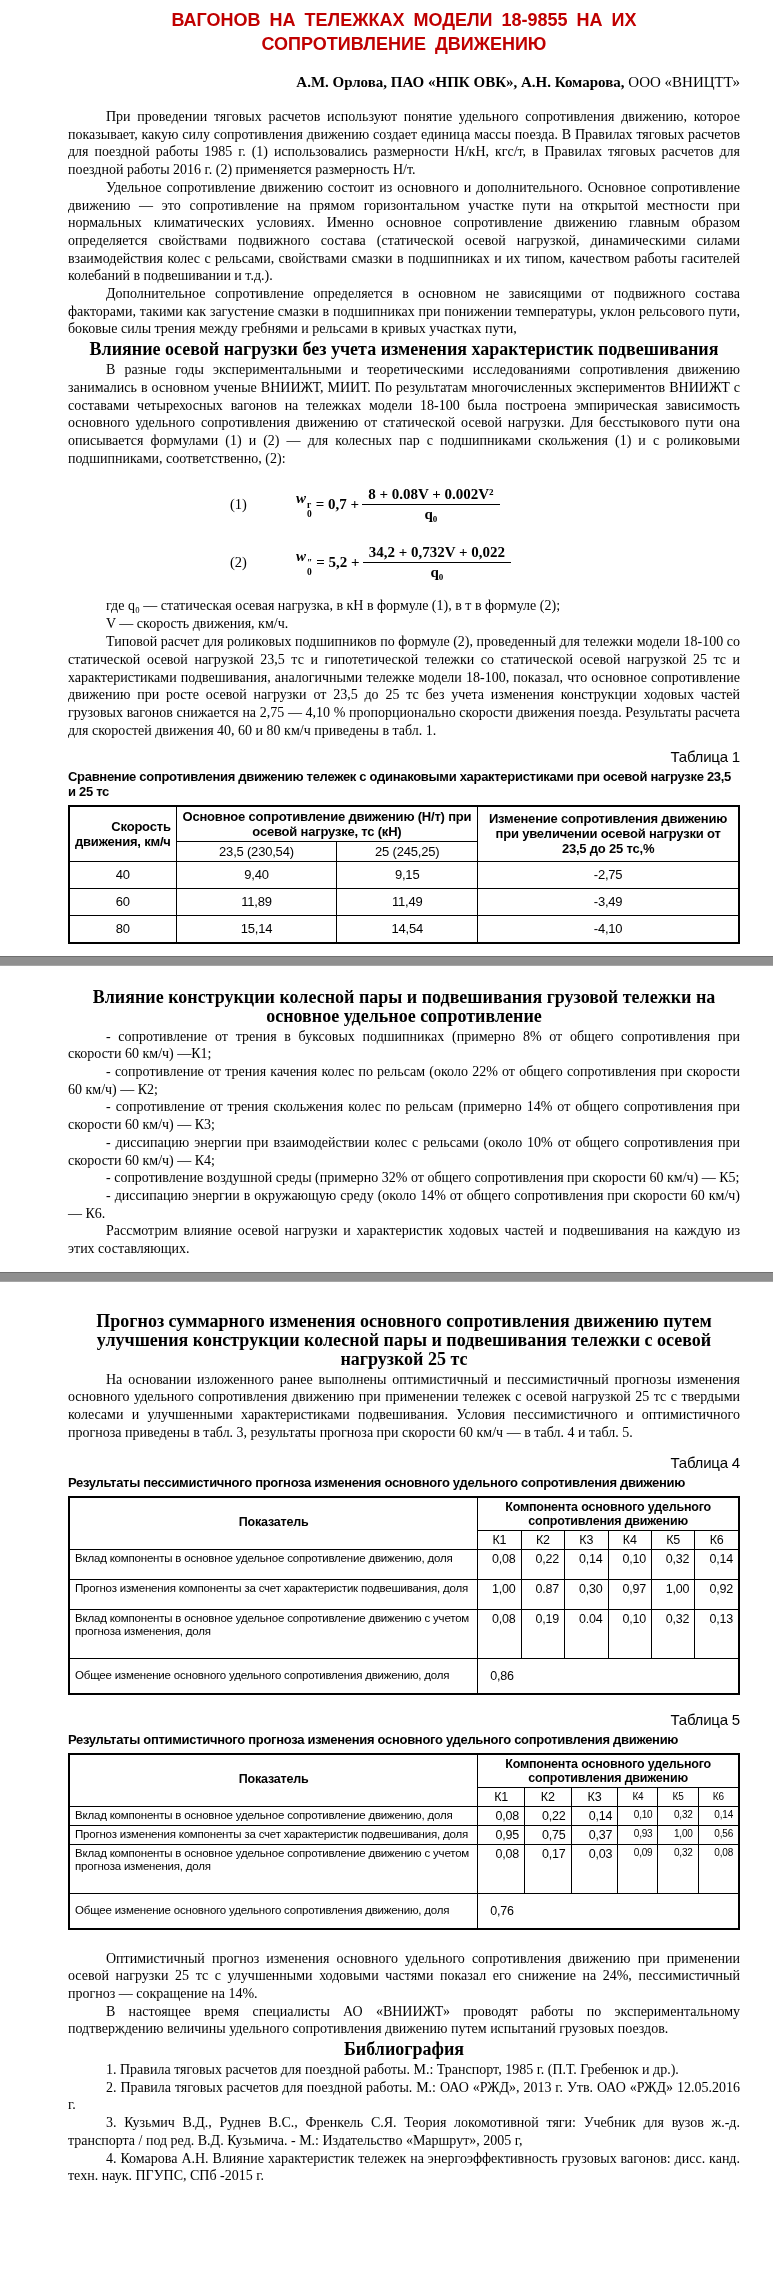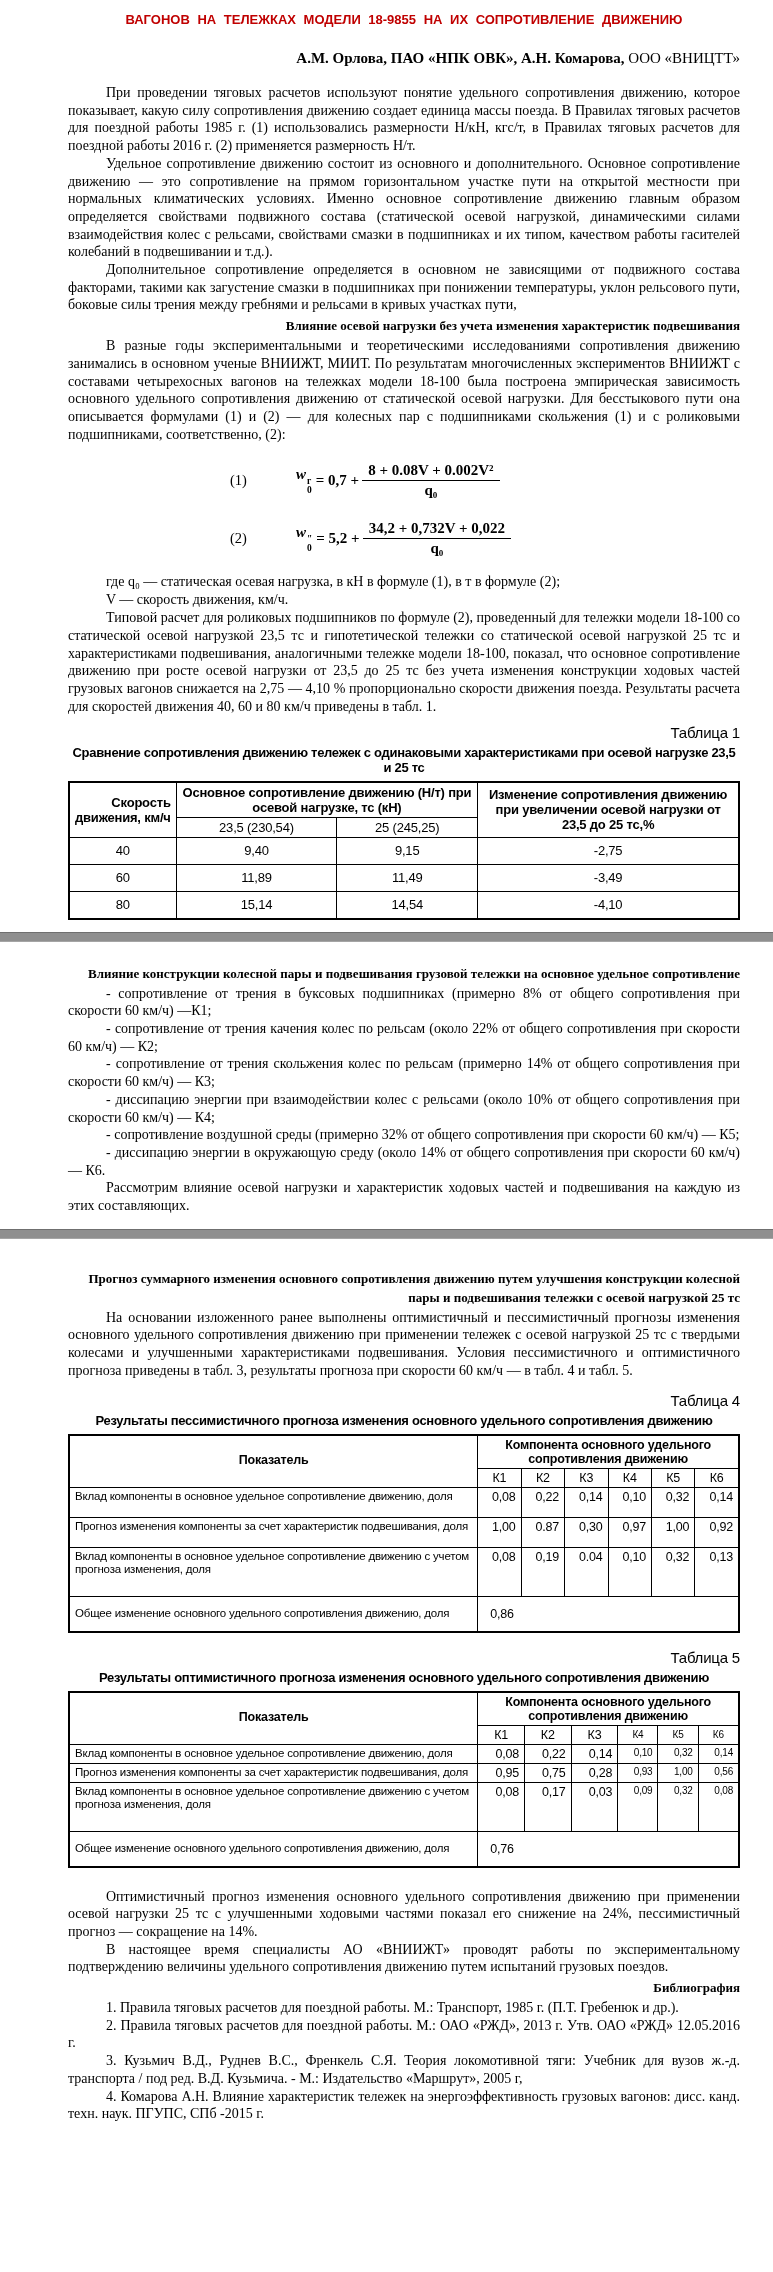"ВАГОНОВ НА ТЕЛЕЖКАХ МОДЕЛИ 18-9855" .doc-title { font-size: 13px -> 18px }
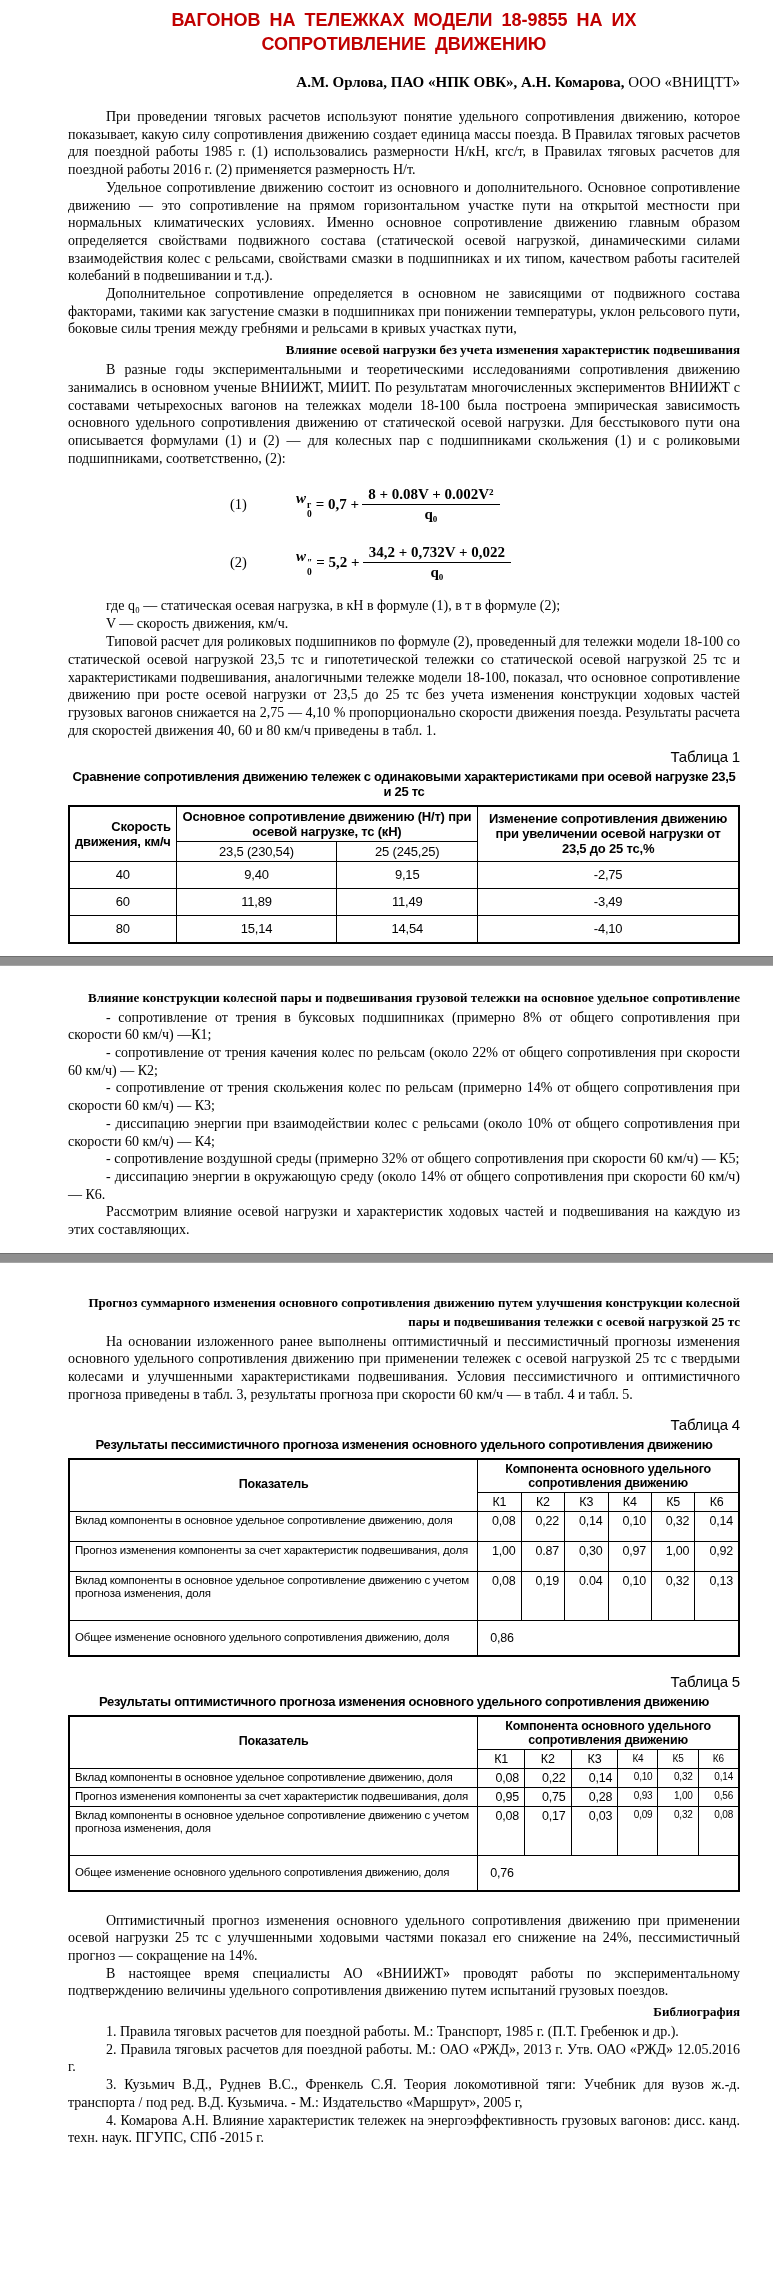"Влияние осевой нагрузки без учета" .sec-head { font-size: 13px -> 18px; text-align: right -> center }
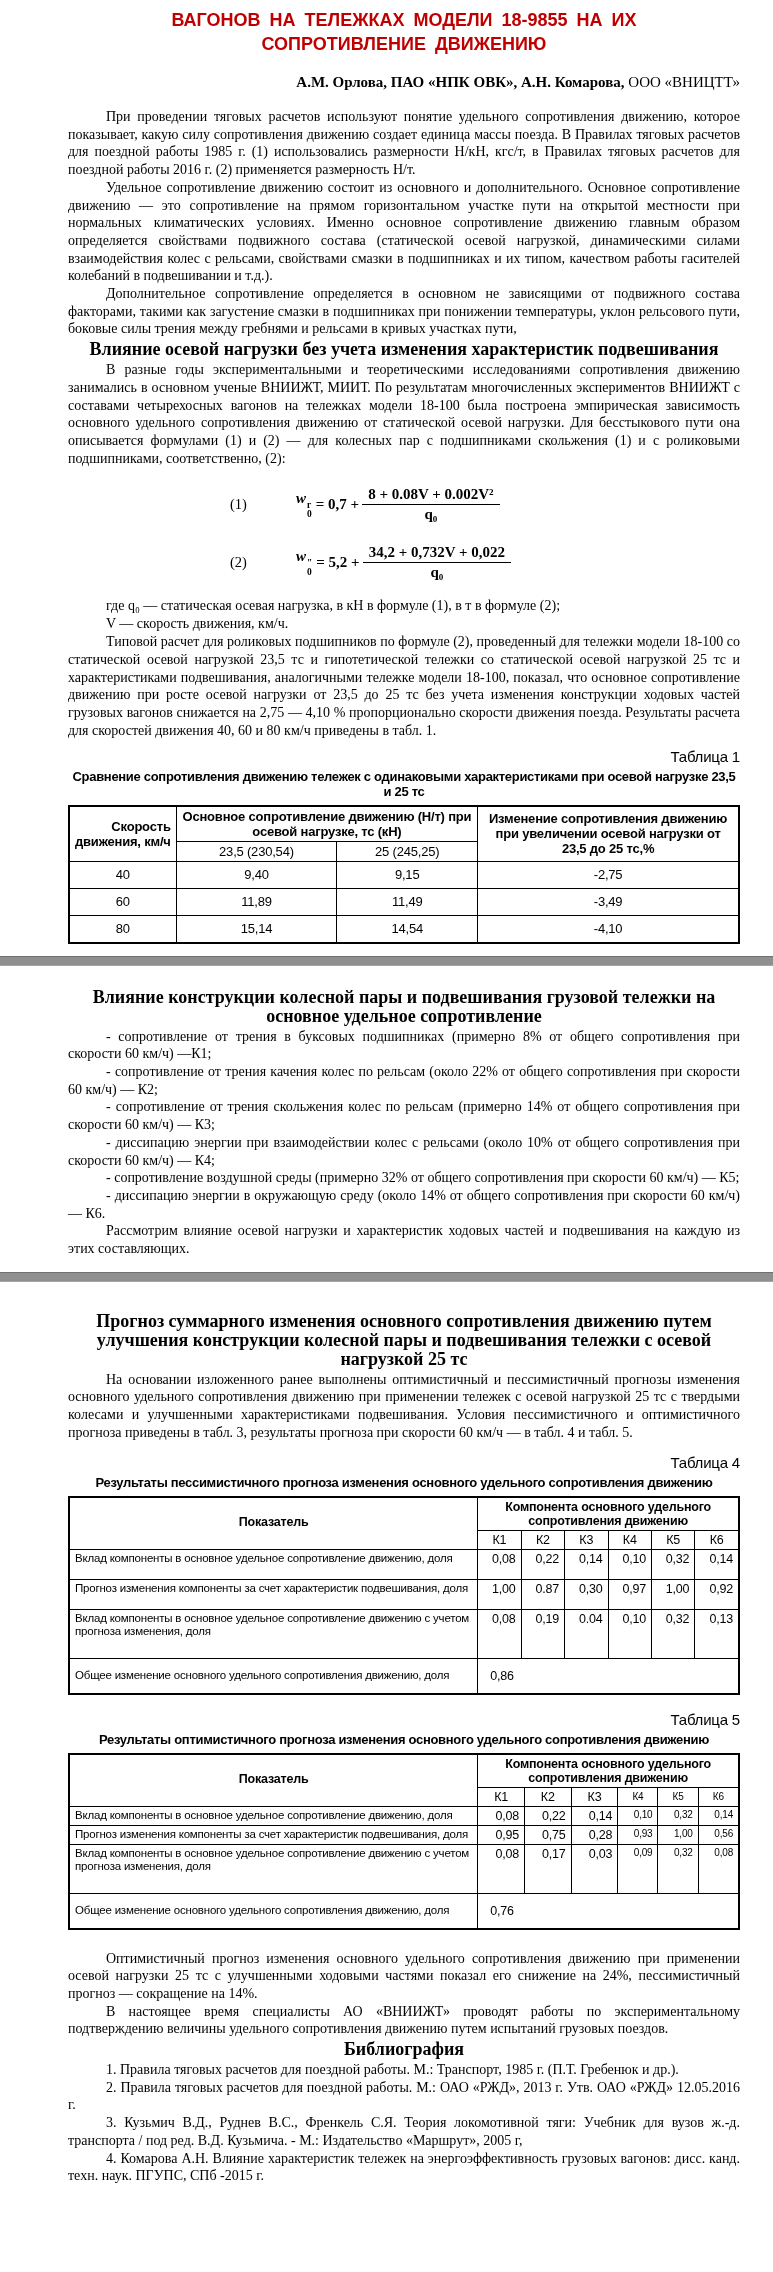"Сравнение сопротивления движению тележек" .tbl-caption { text-align: center -> left }
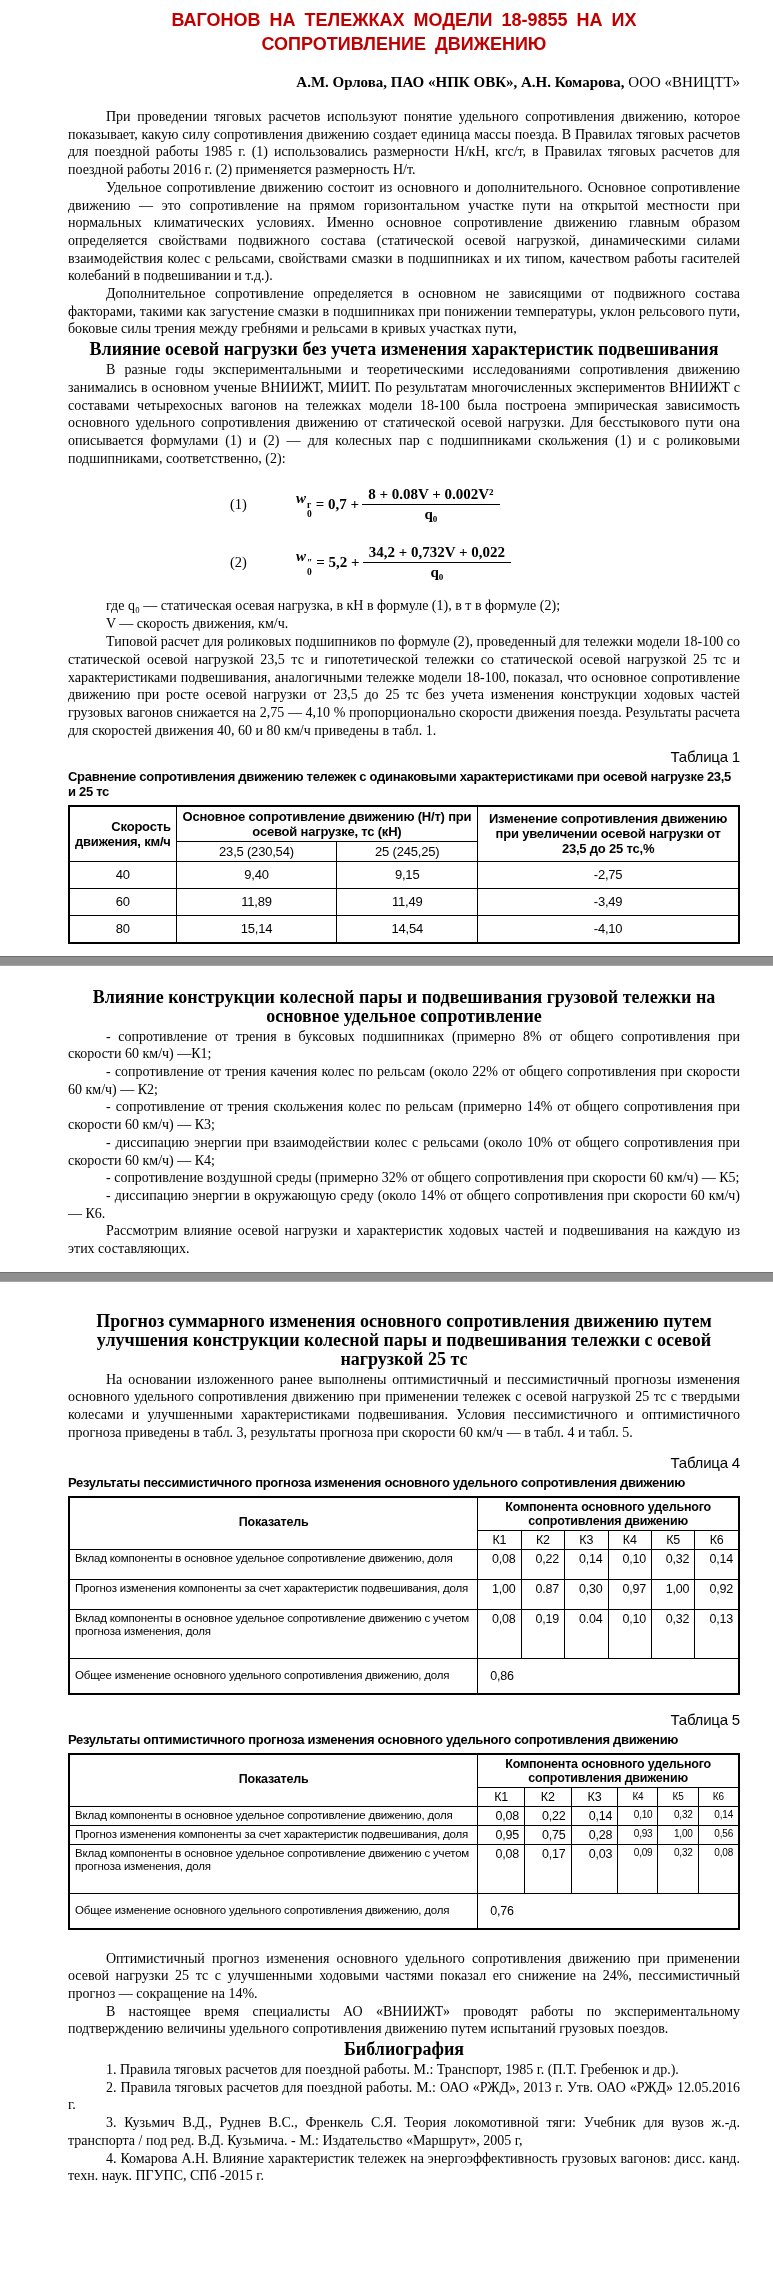"0,28" td.val { text: 0,28 -> 0,37 }
